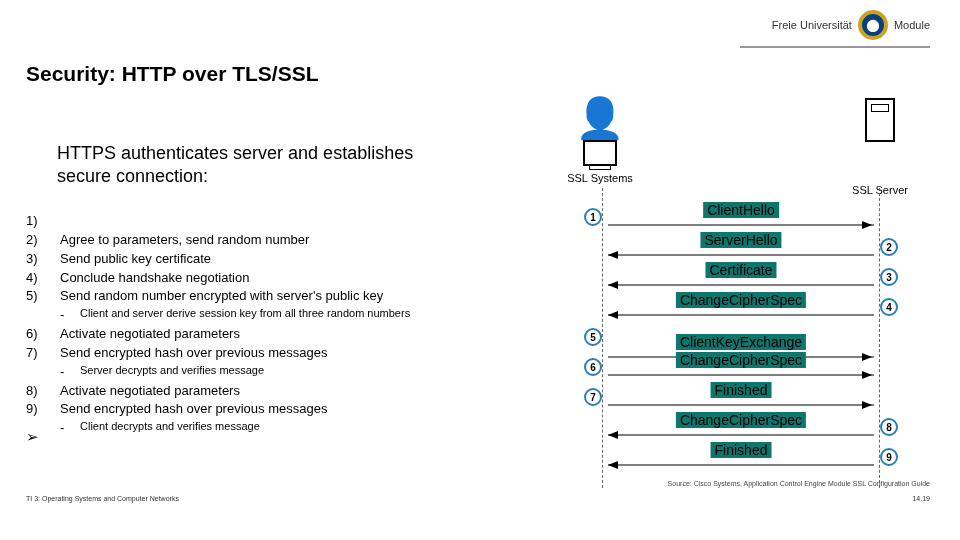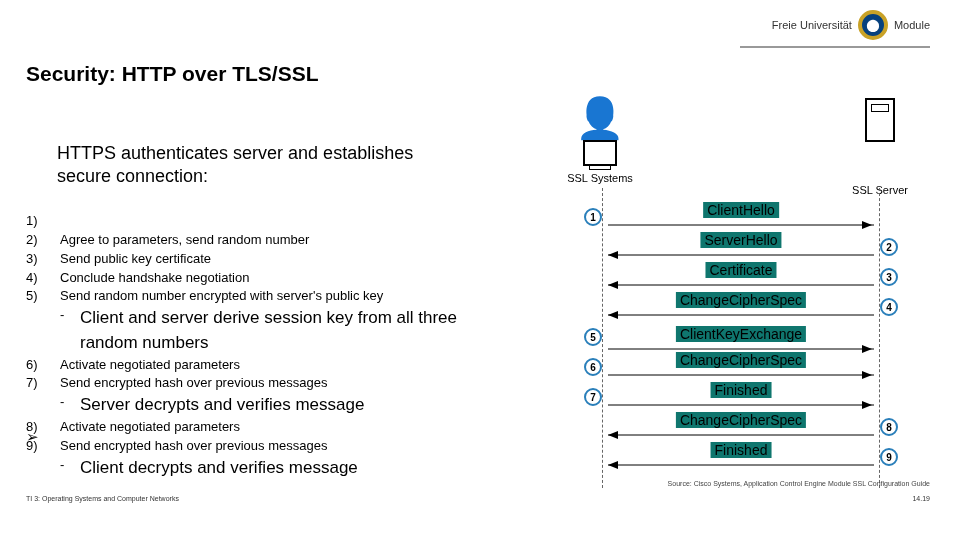"Client and server derive session" .steps .subtxt { font-size: 17px -> 11px }
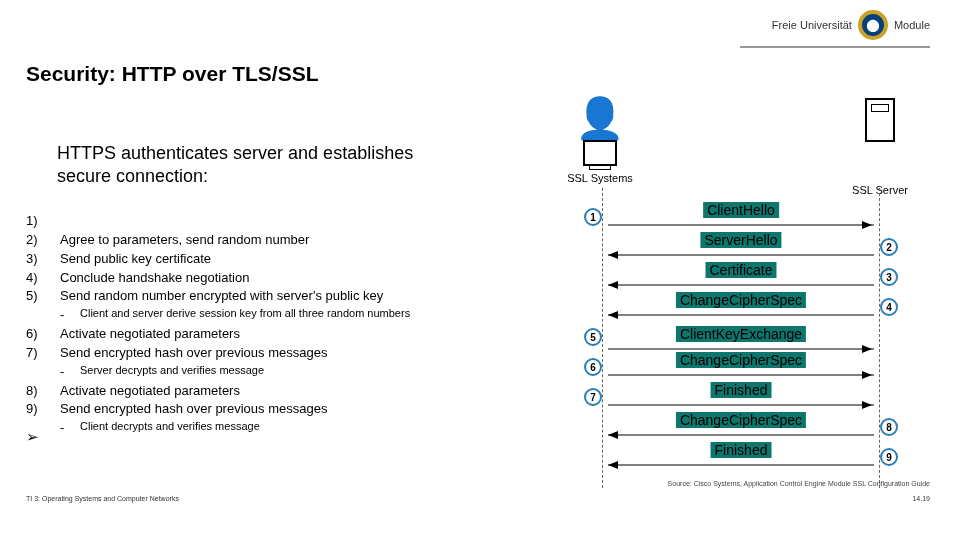"ClientKeyExchange" div.msg { top: 242px -> 250px }
